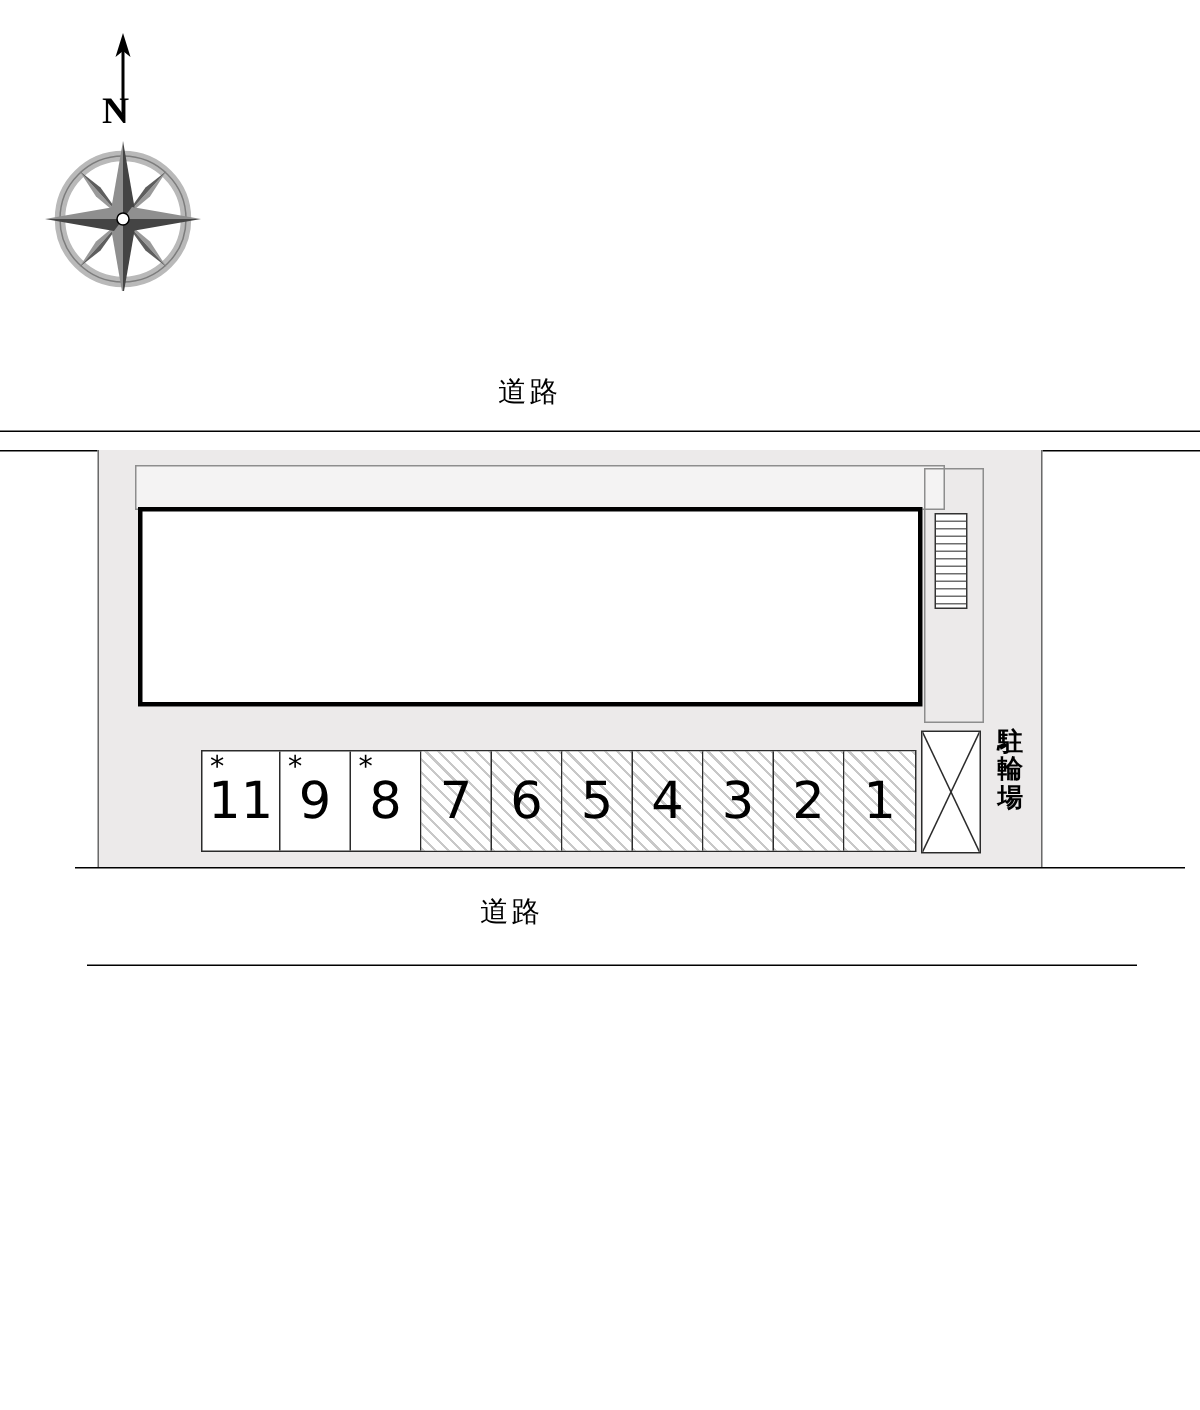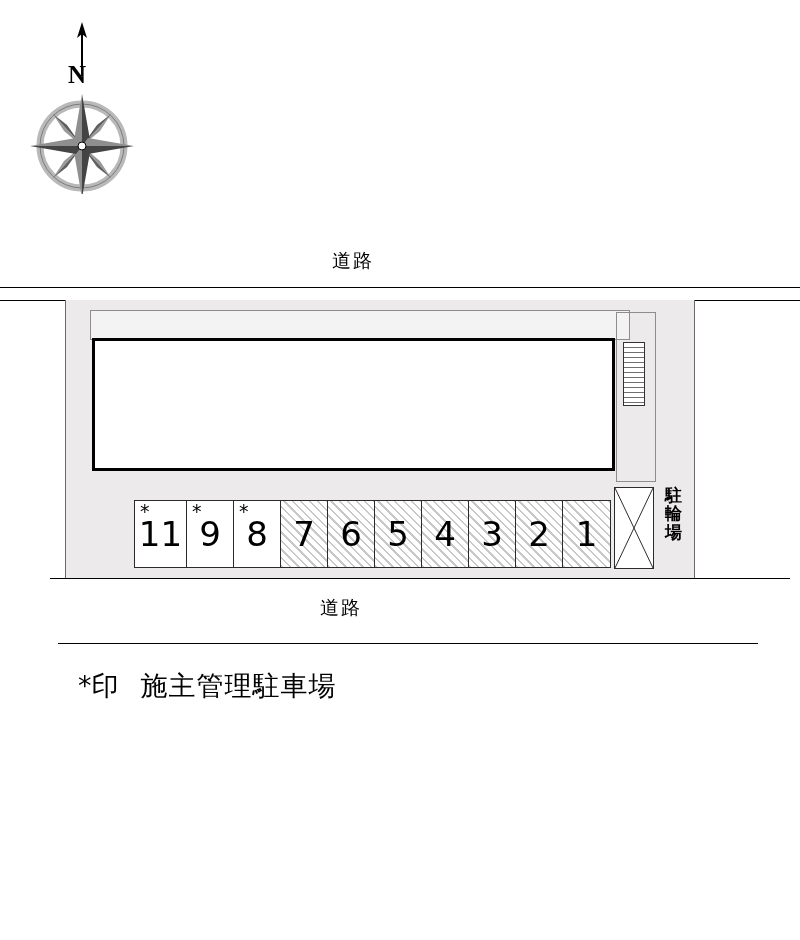"*印 施主管理駐車場" div.legend { html: <div> <span>*印</span><span>施主管理駐車場</span> </div> -> none }
